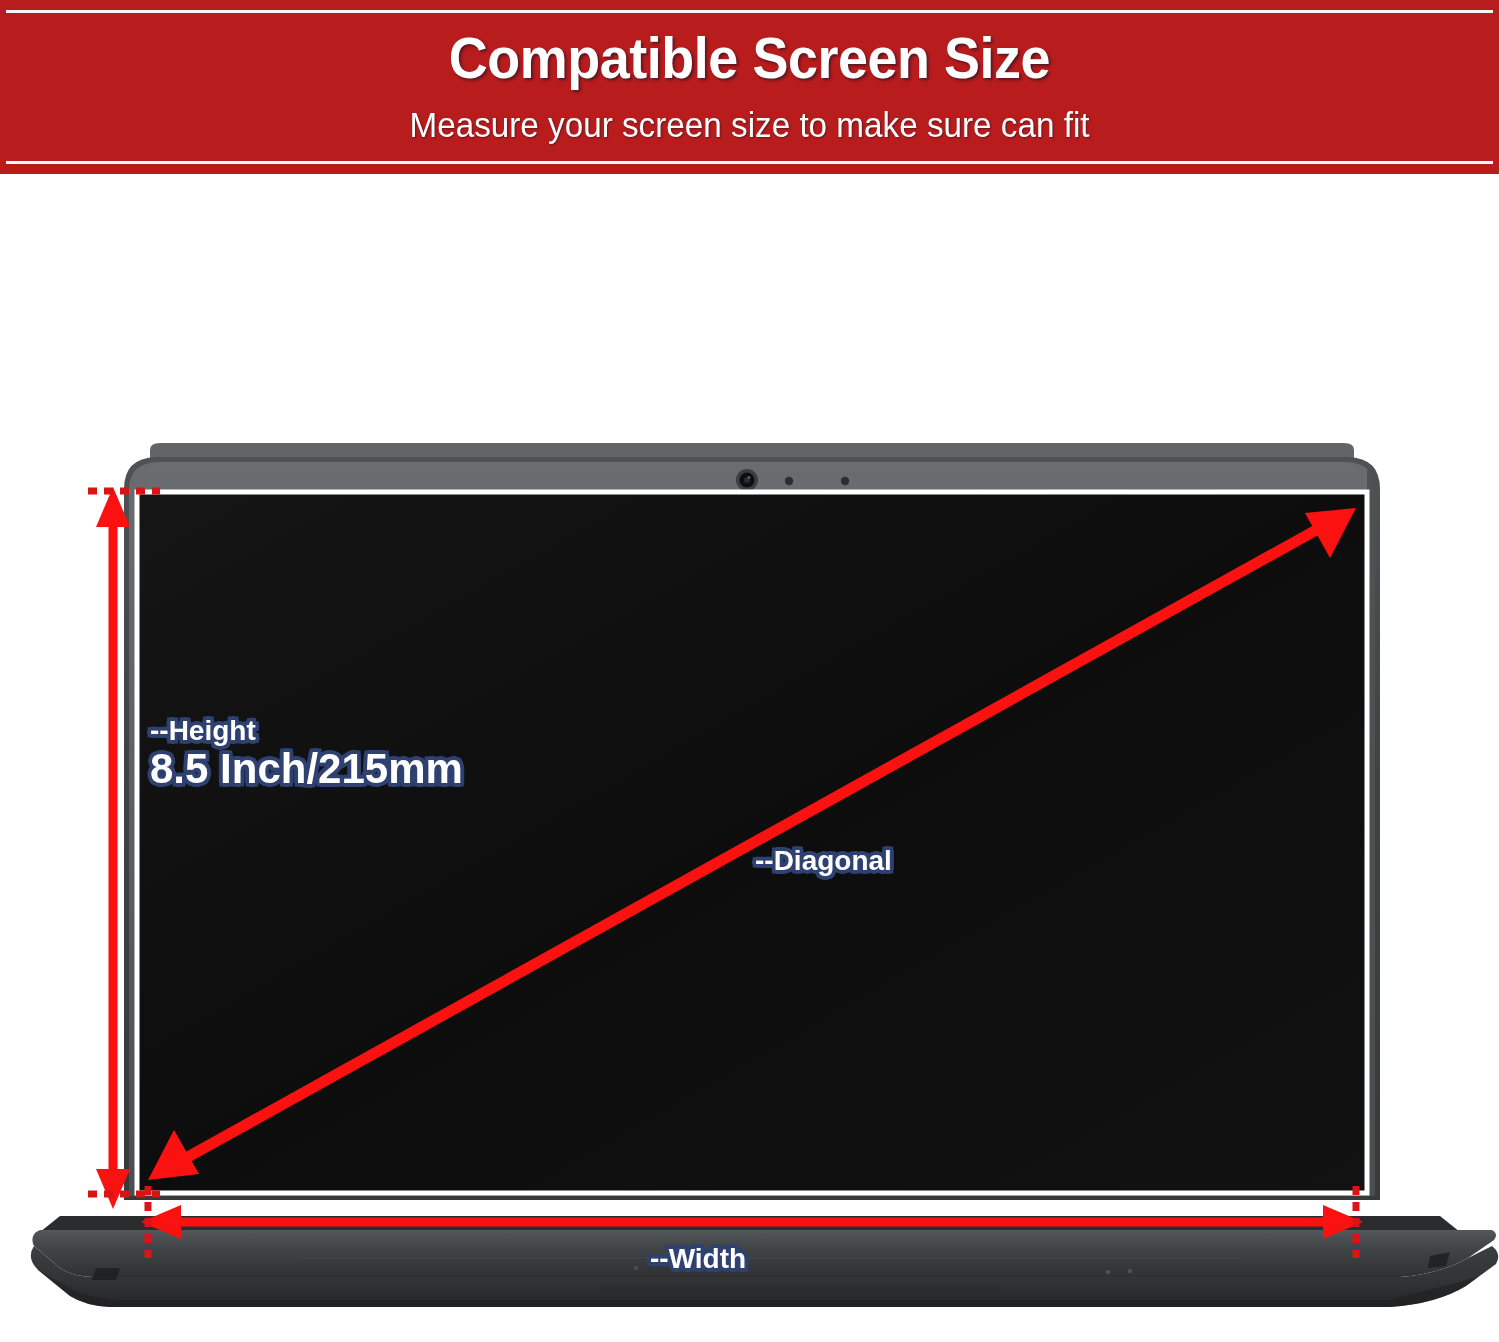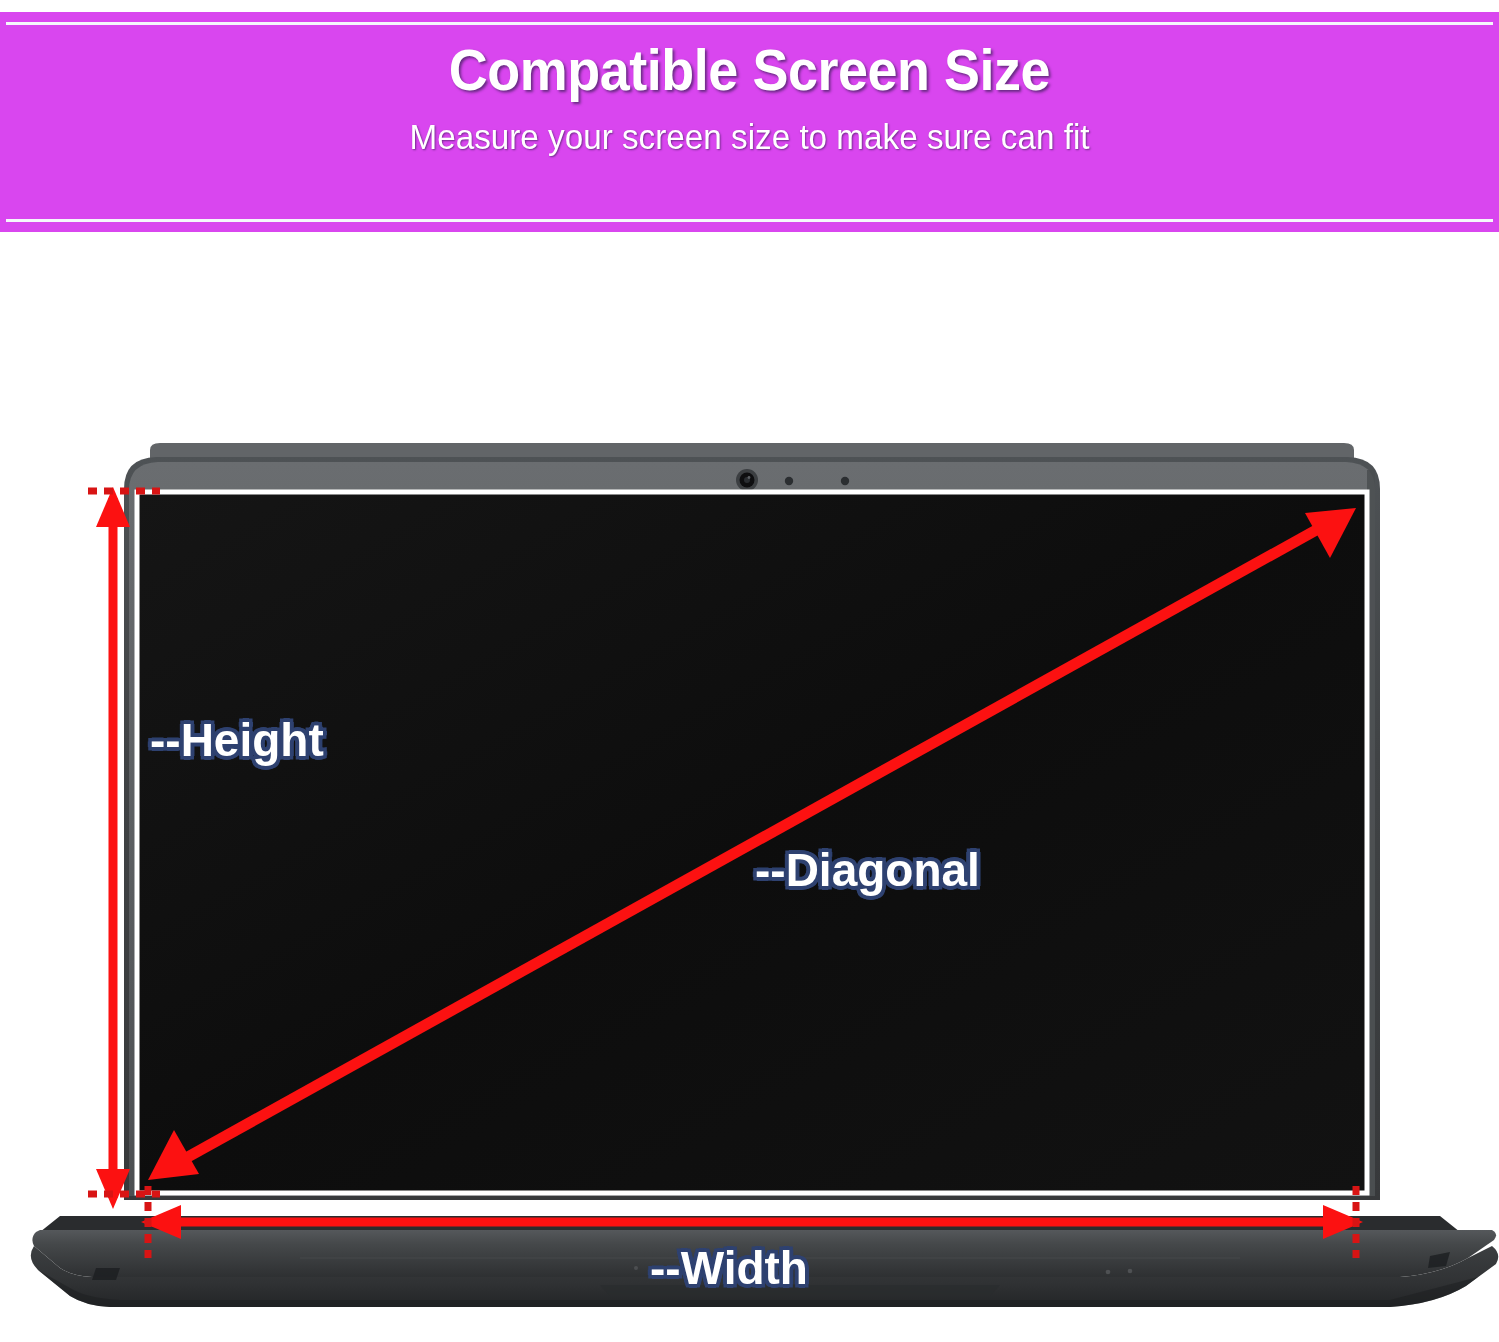"Compatible Screen Size" .banner { background: #d946ef -> #b91c1c; height: 220px -> 174px; top: 12px -> 0 }
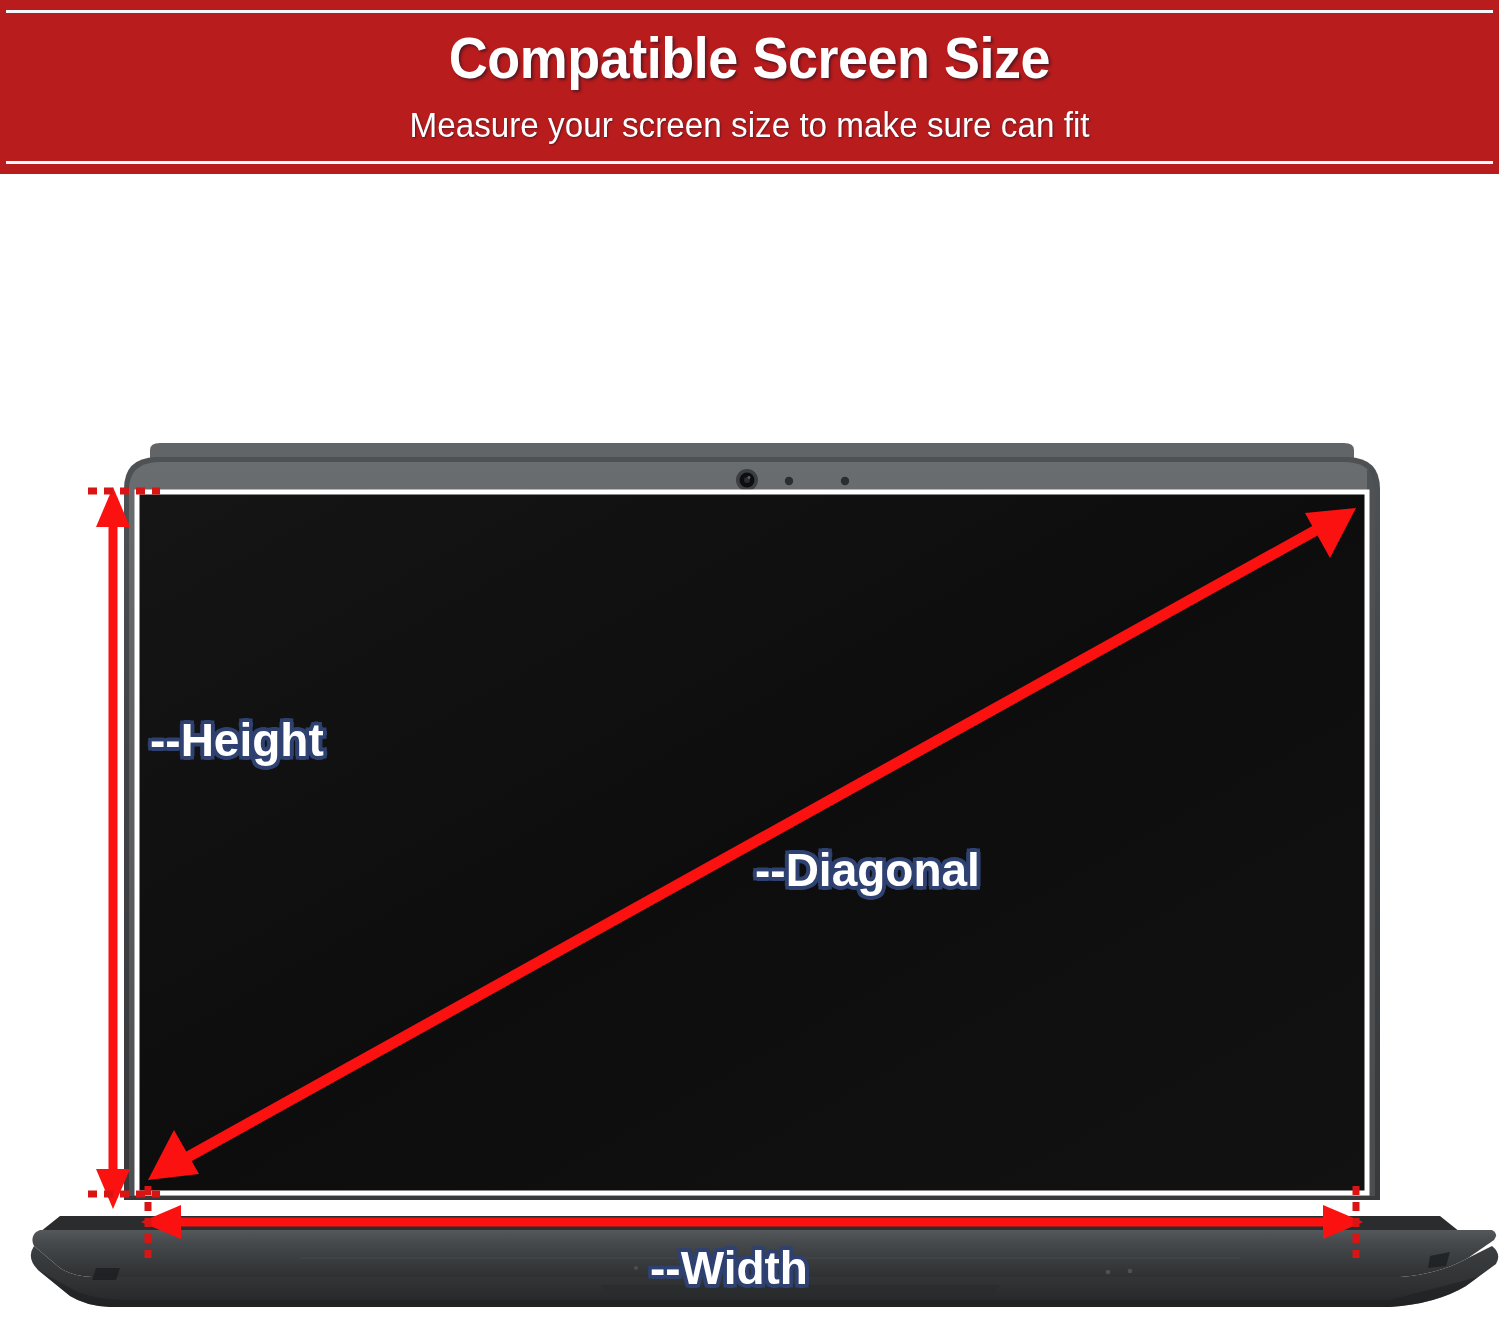"--Height" .mlabel .ln1 { font-size: 46px -> 28px }
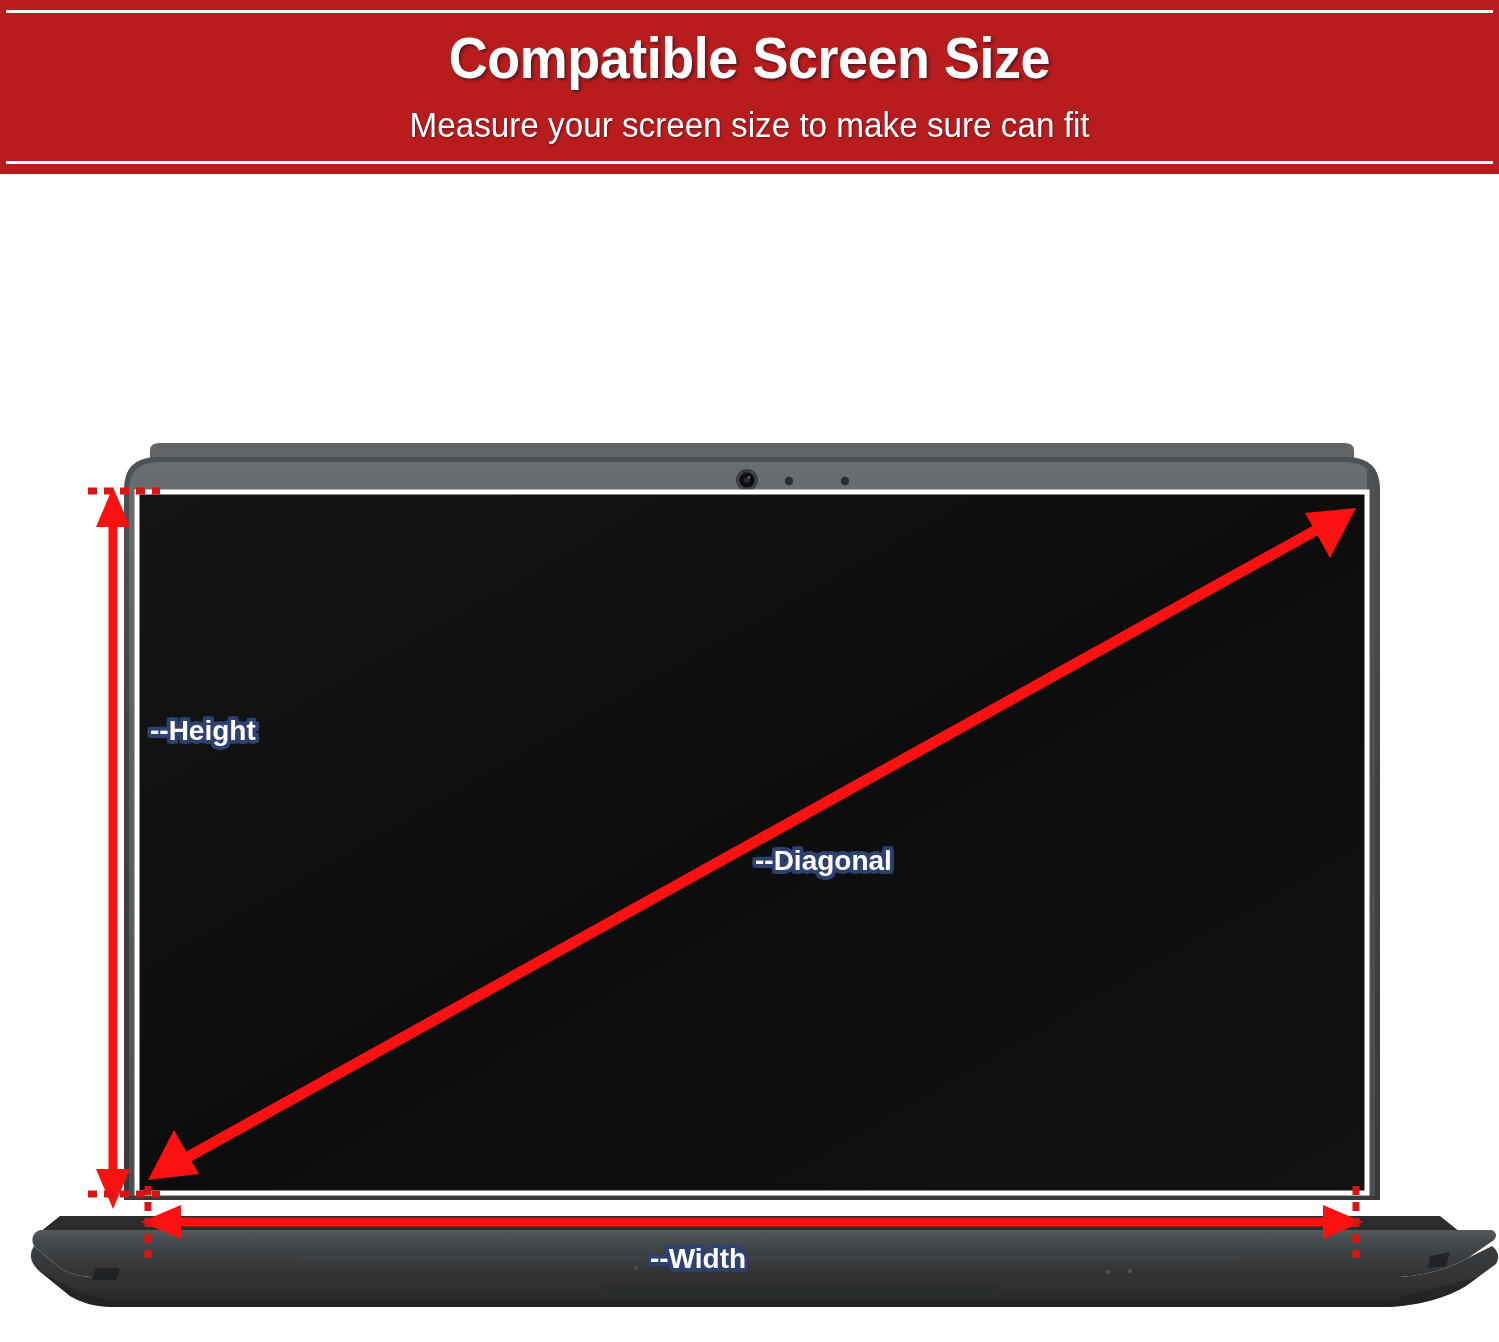"8.5 Inch/215mm" span.ln2 { html: none -> <span>8.5 Inch/215mm</span> }
